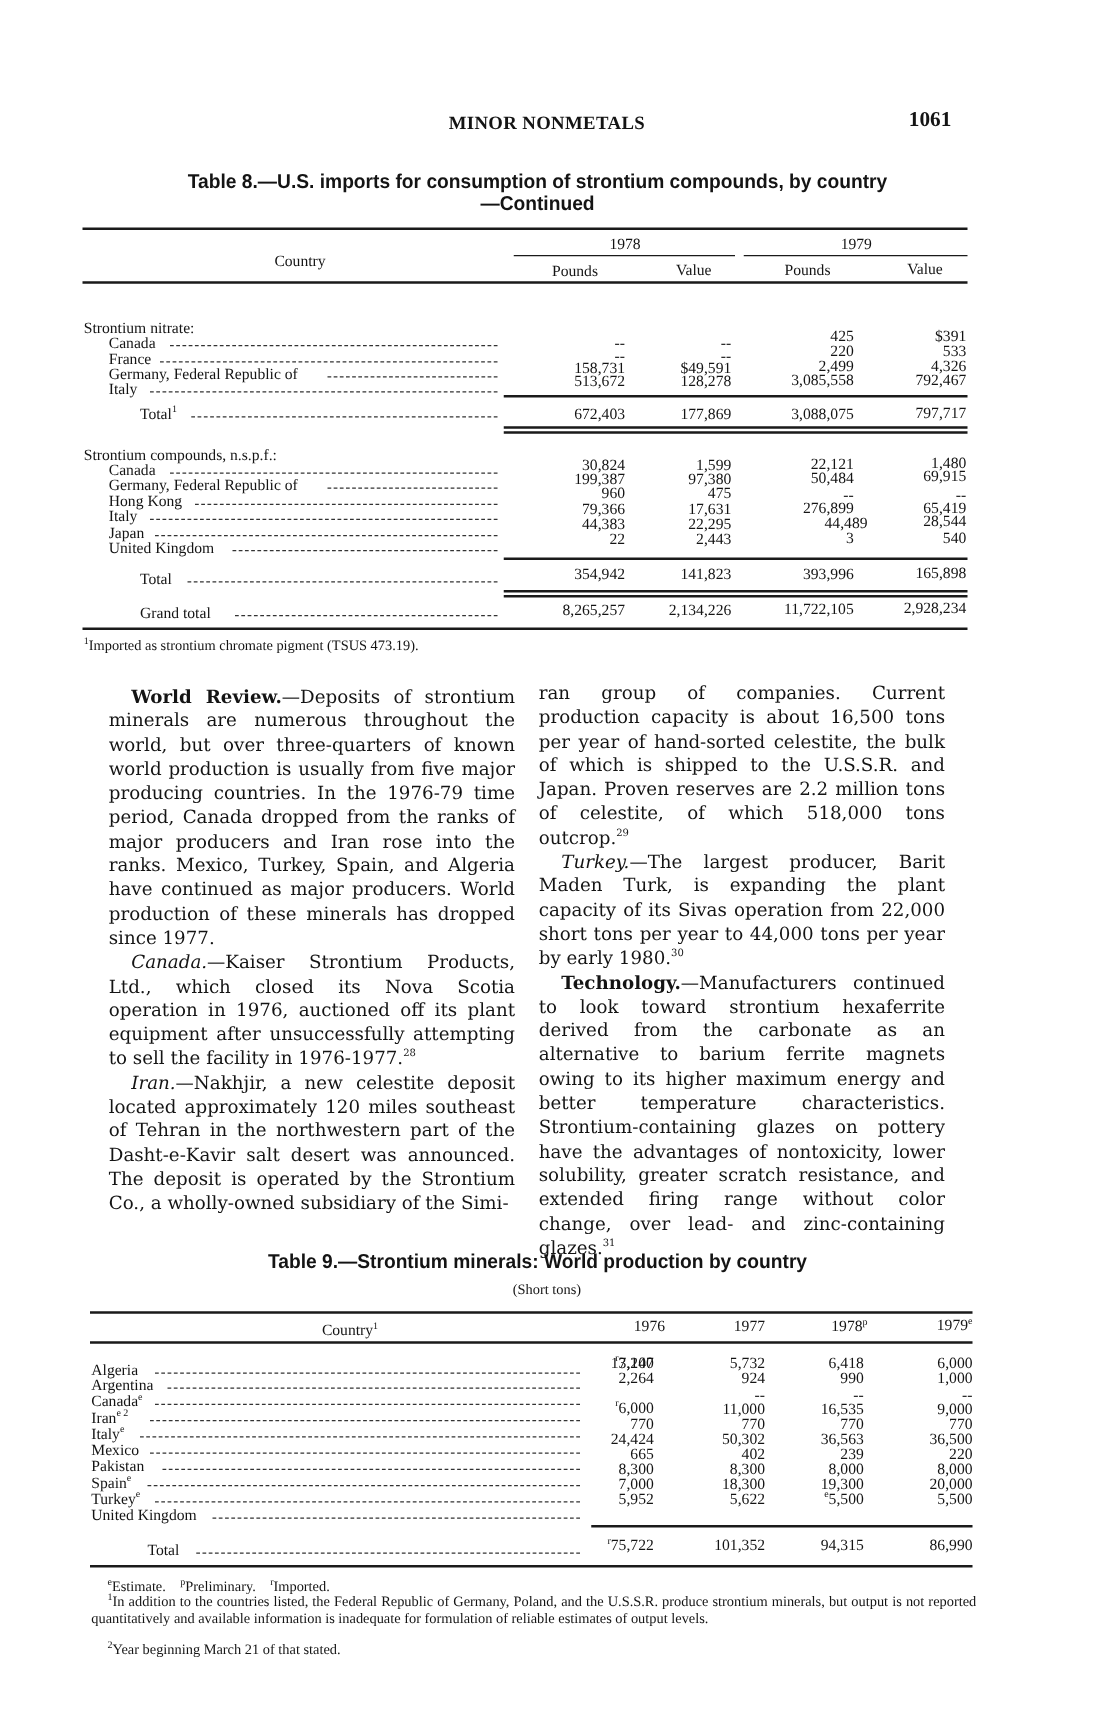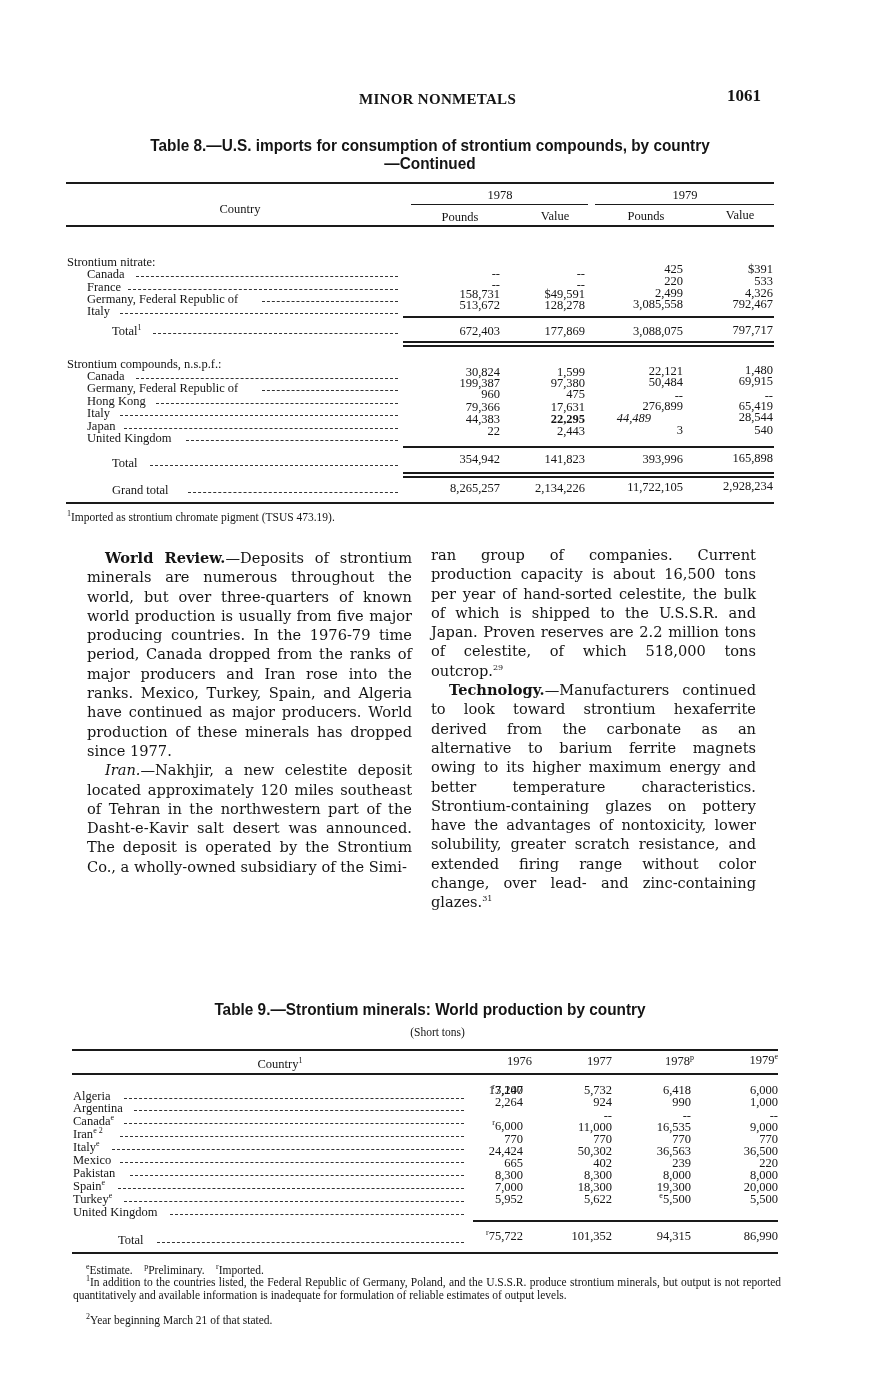"22,295" div.cell { font-weight: bold -> none }
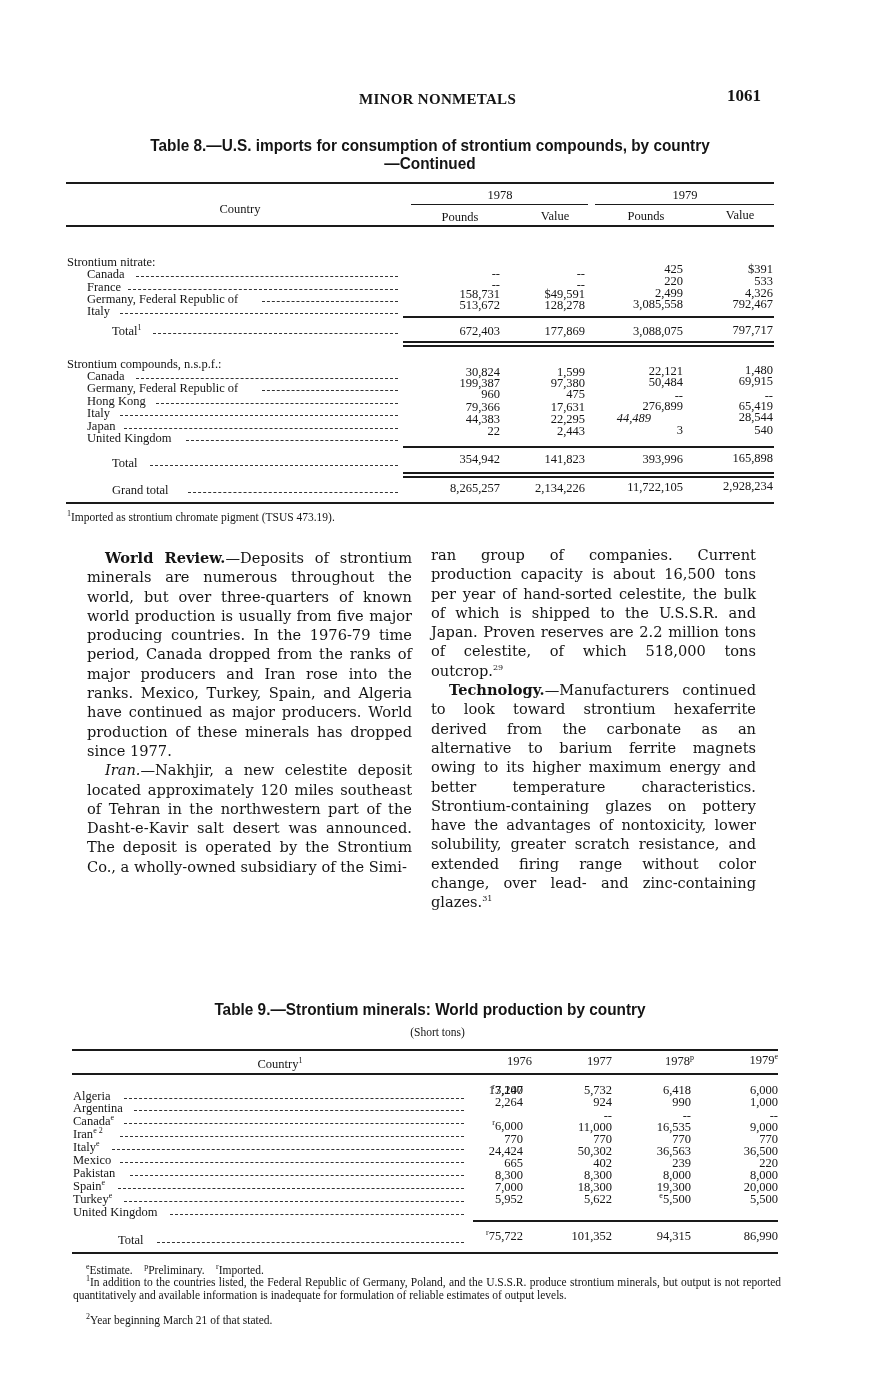"44,489" div.cell { font-style: italic -> none; left: 581px -> 624px }
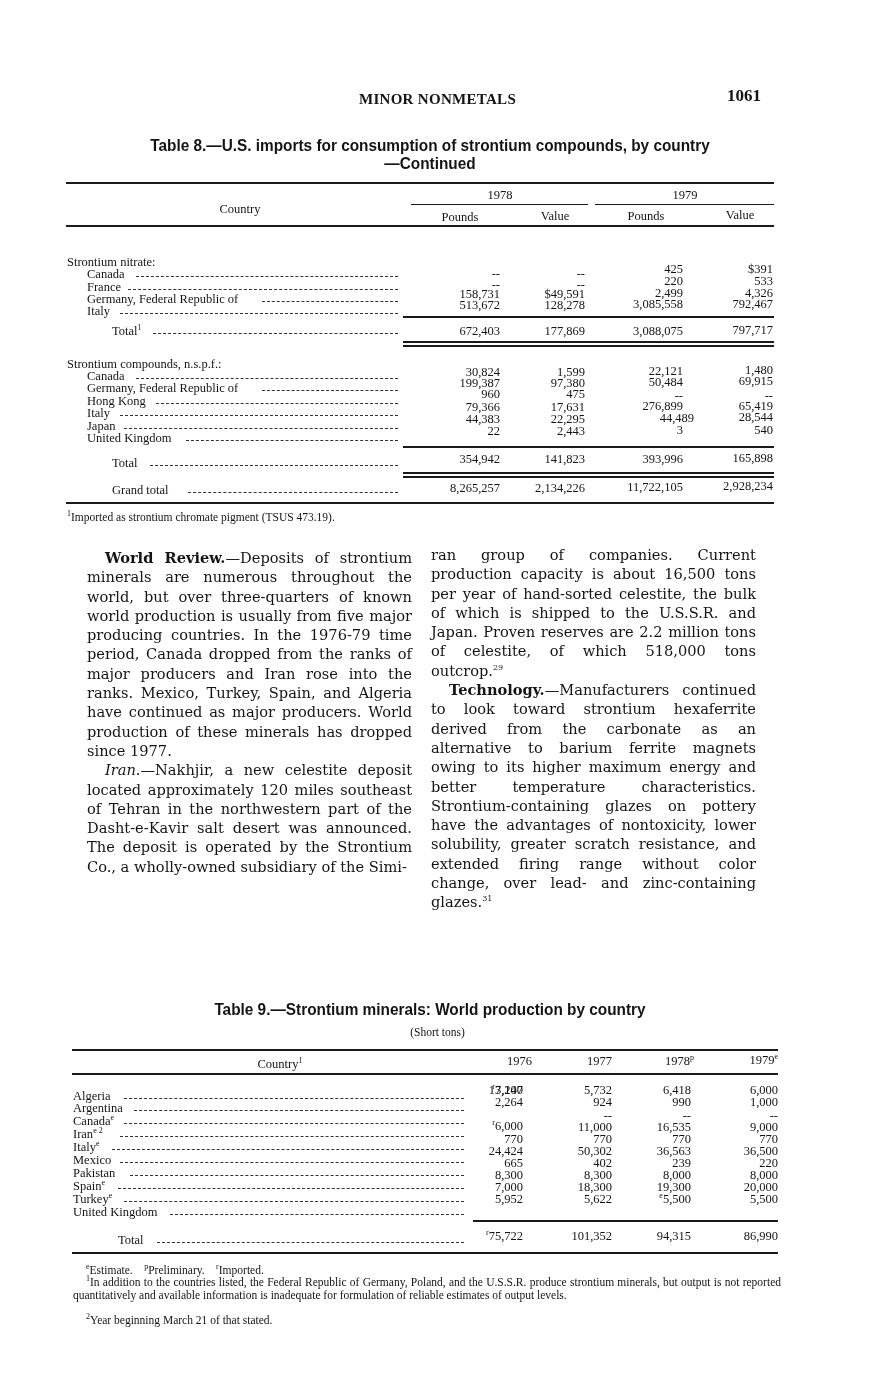"Turkey.—The largest producer, Barit" p { html: none -> <p><i>Turkey.</i><span>—The largest producer, Barit Maden Turk, is expanding the plant capacity of its Sivas operation from 22,000 short tons per year to 44,000 tons per year by early 1980.</span><span>30</span></p> }
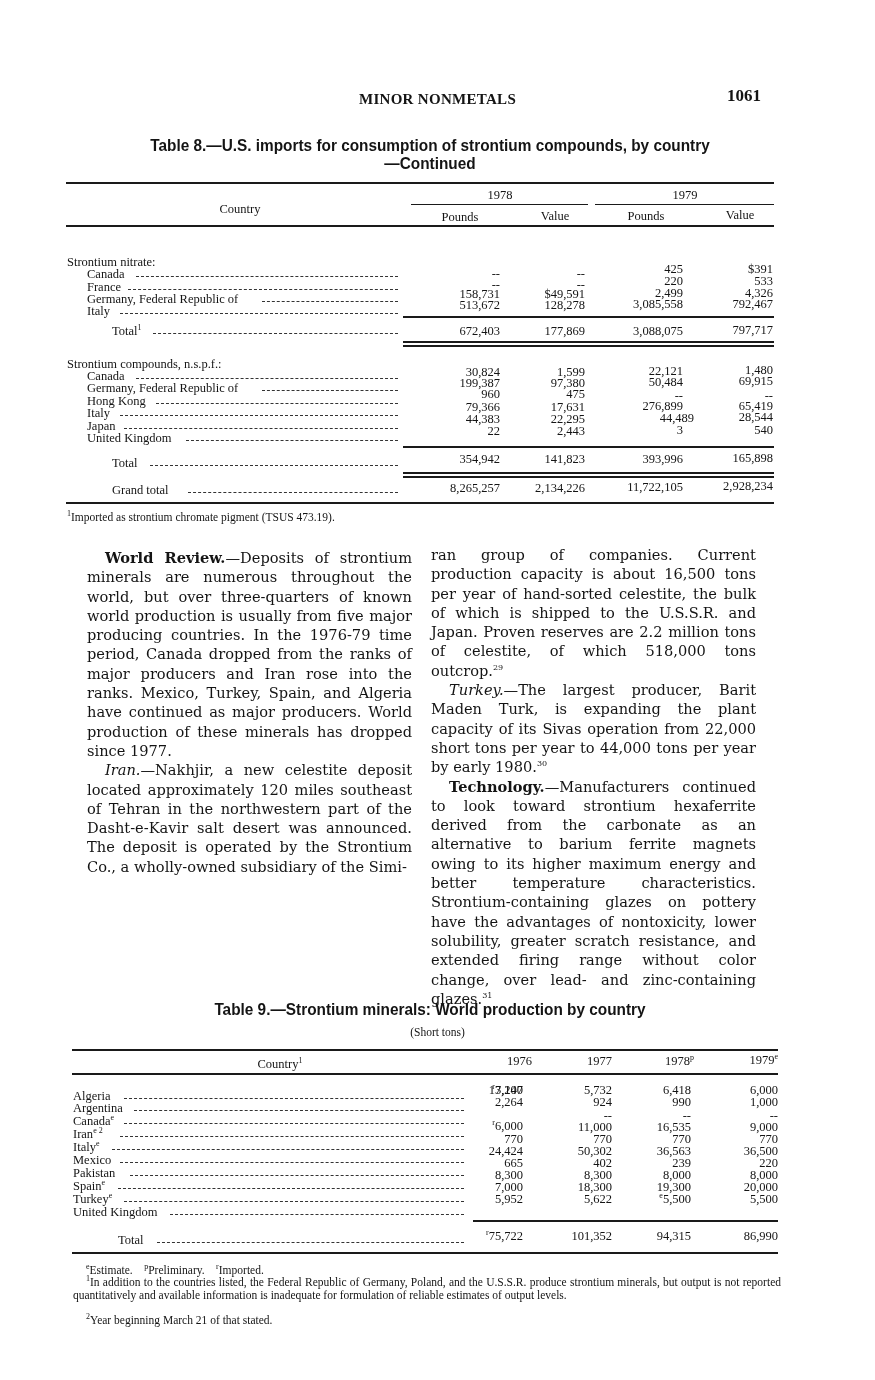"Canada.—Kaiser Strontium Products, Ltd.," p { html: none -> <p><i>Canada.</i><span>—Kaiser Strontium Products, Ltd., which closed its Nova Scotia operation in 1976, auctioned off its plant equipment after unsuccessfully attempting to sell the facility in 1976-1977.</span><span>28</span></p> }
